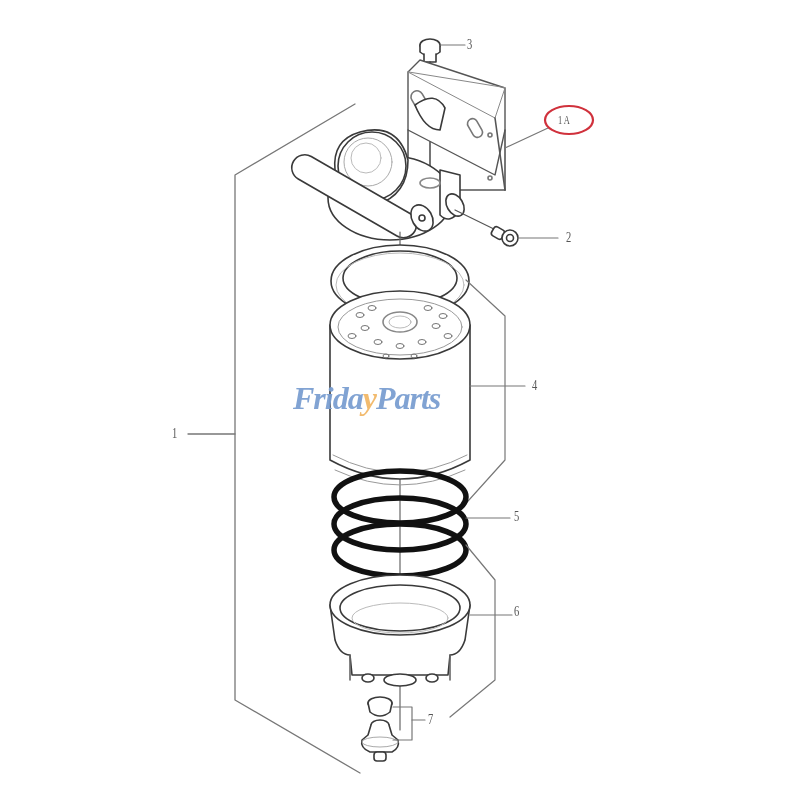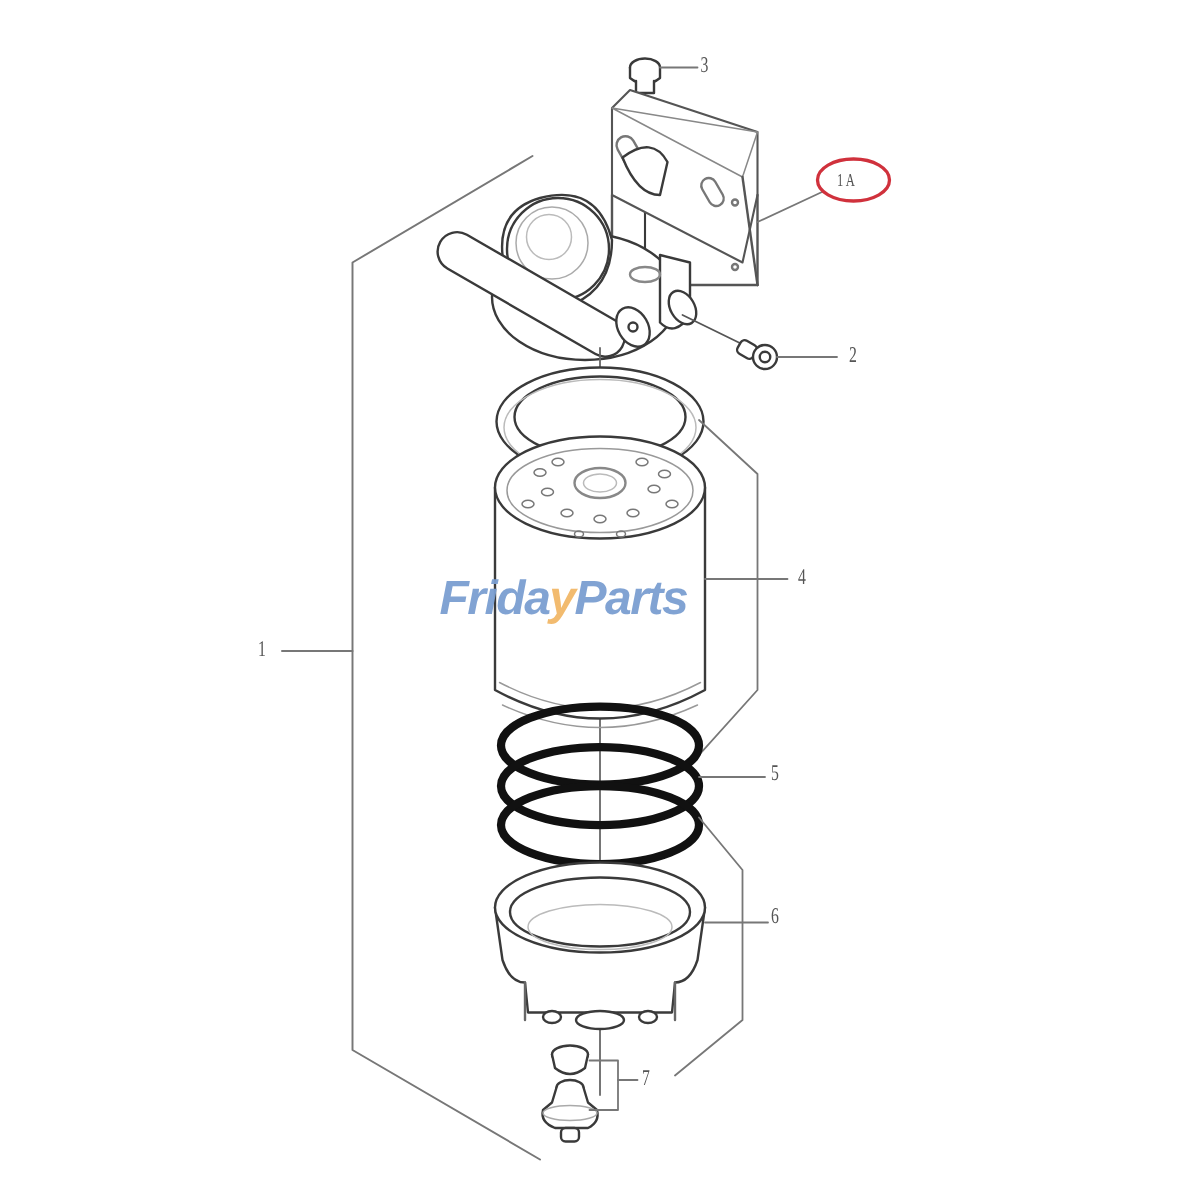"FridayParts" .watermark { font-family: Liberation Sans, sans-serif -> Liberation Serif, serif }
